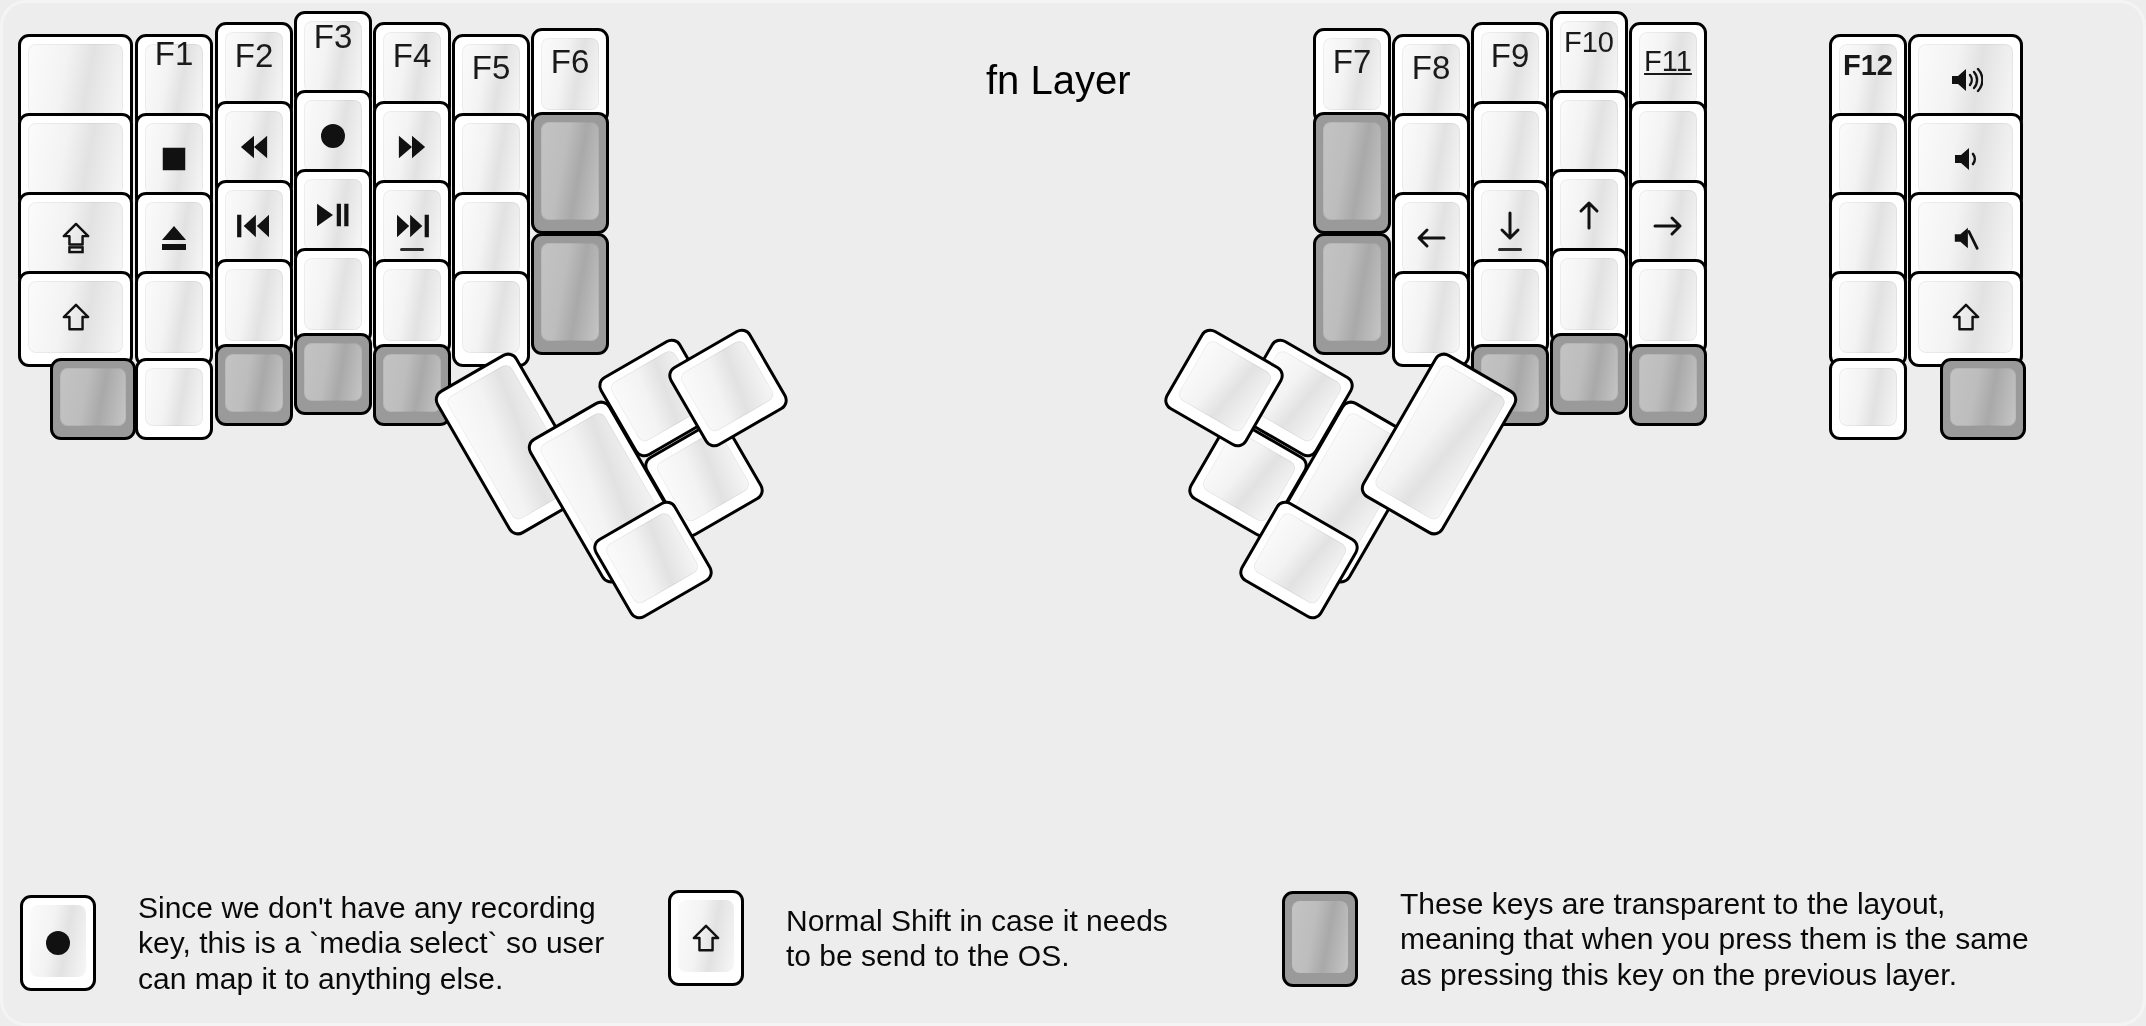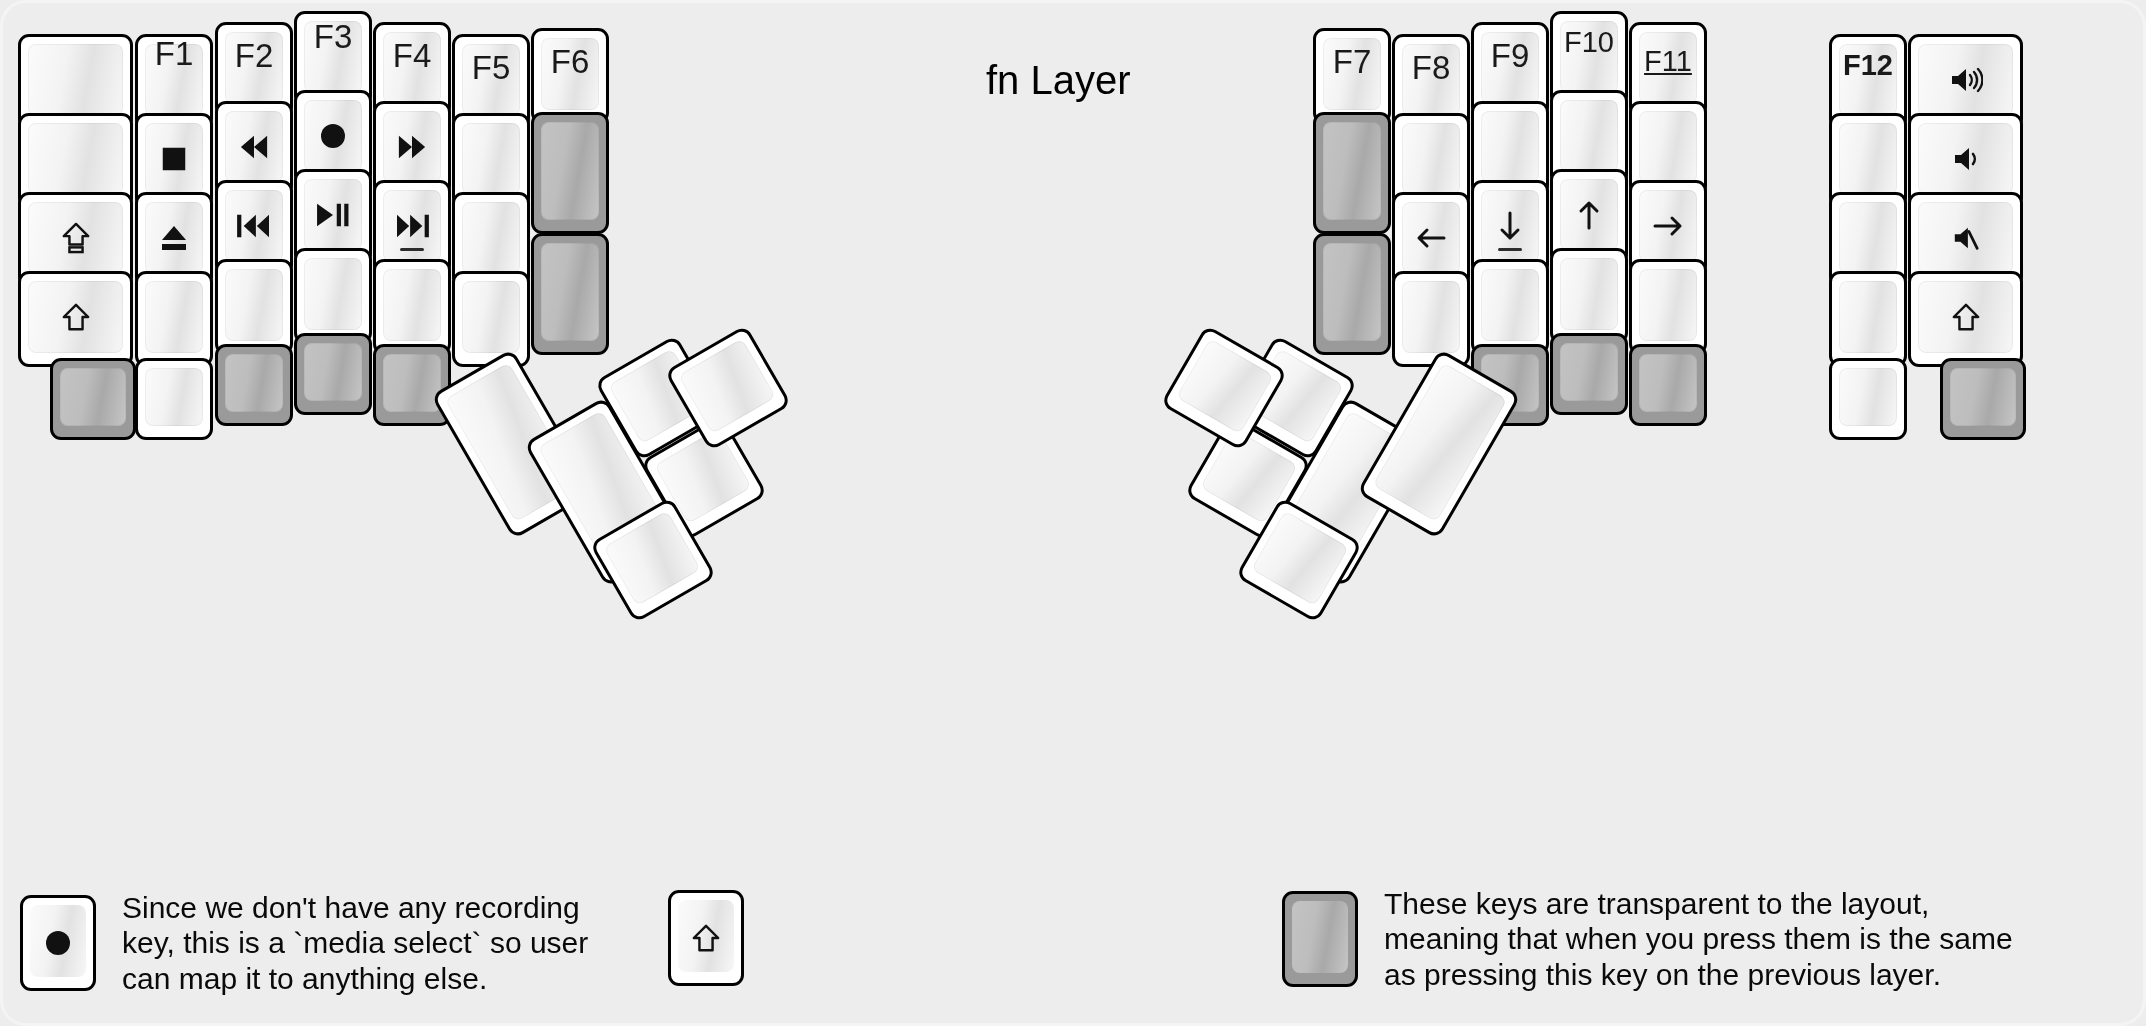"Since we don't have any" .note { gap: none -> 16px }
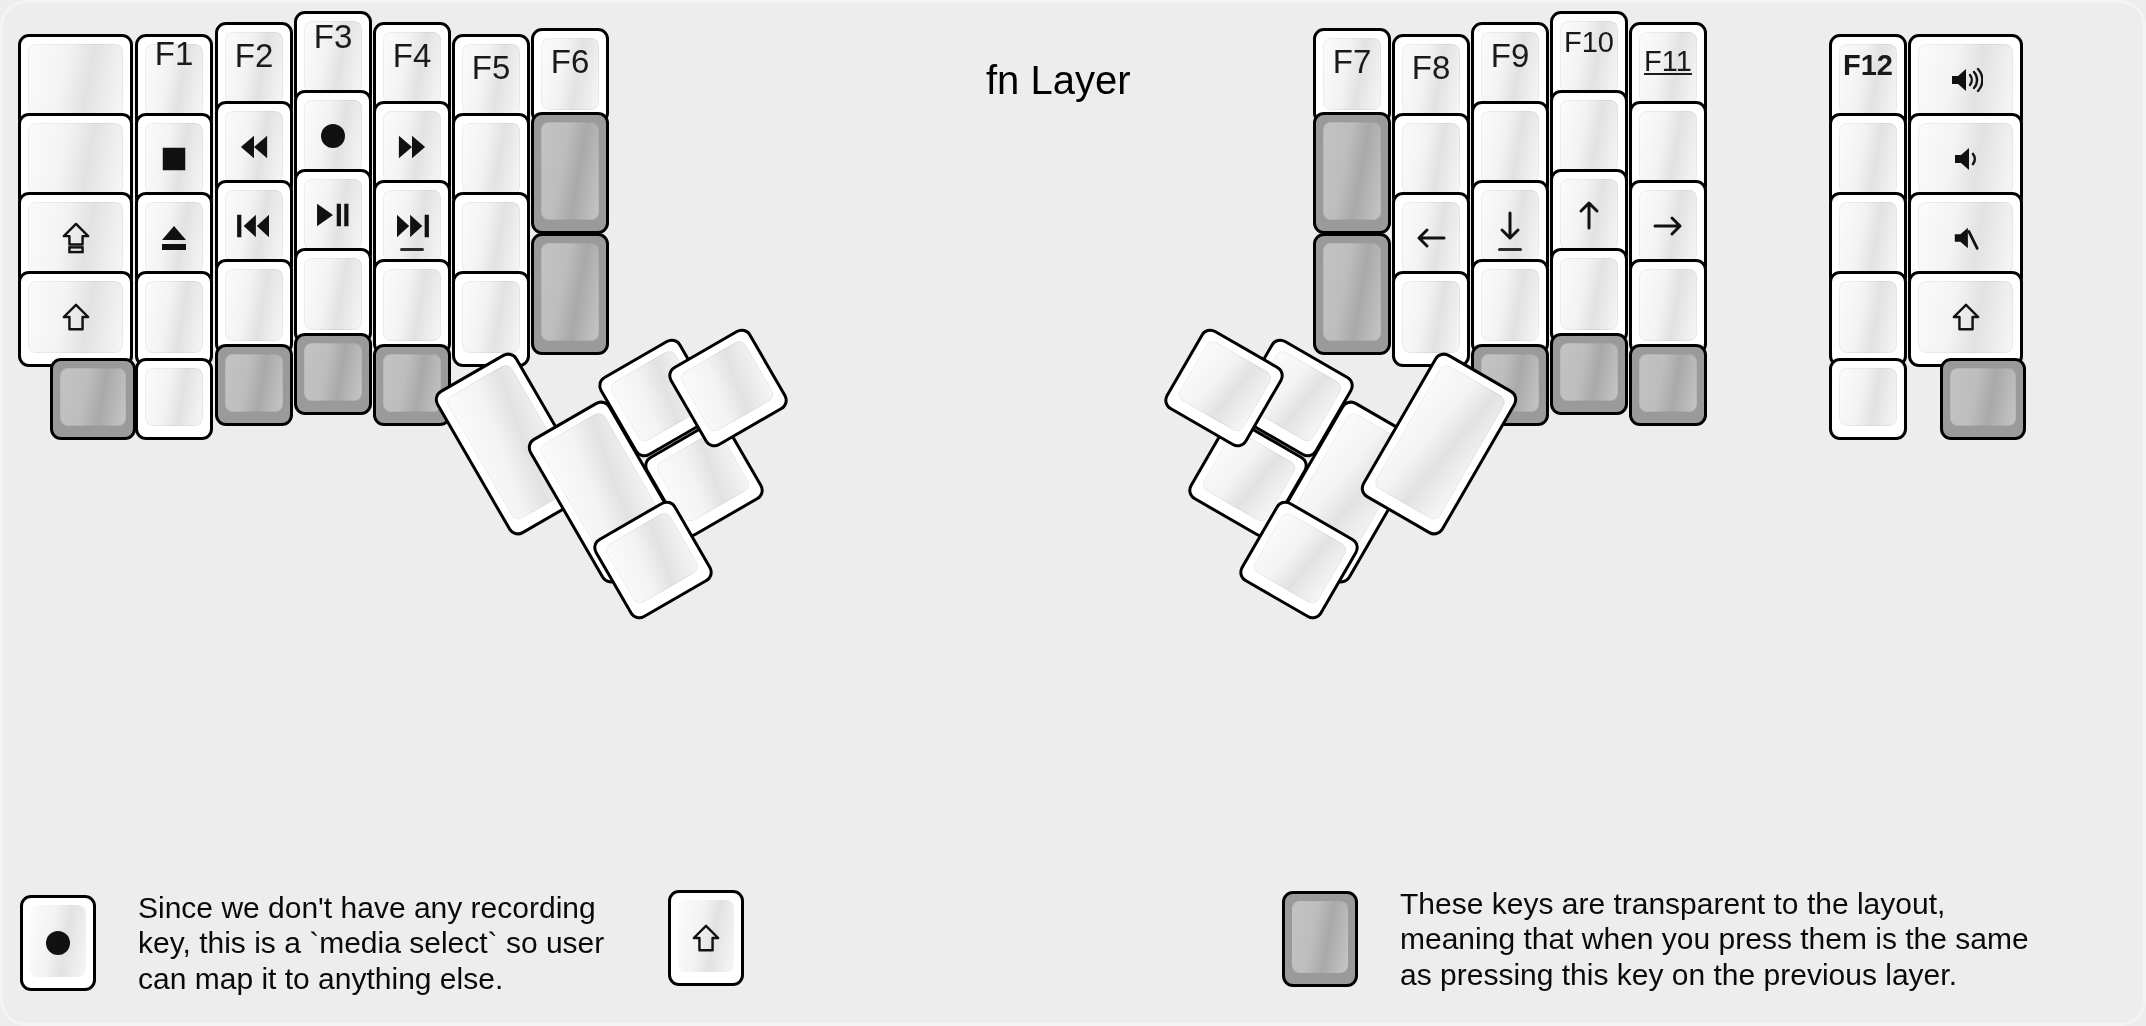"Normal Shift in case it" div.txt { html: none -> <div>Normal Shift in case it needs to be send to the OS.</div> }
